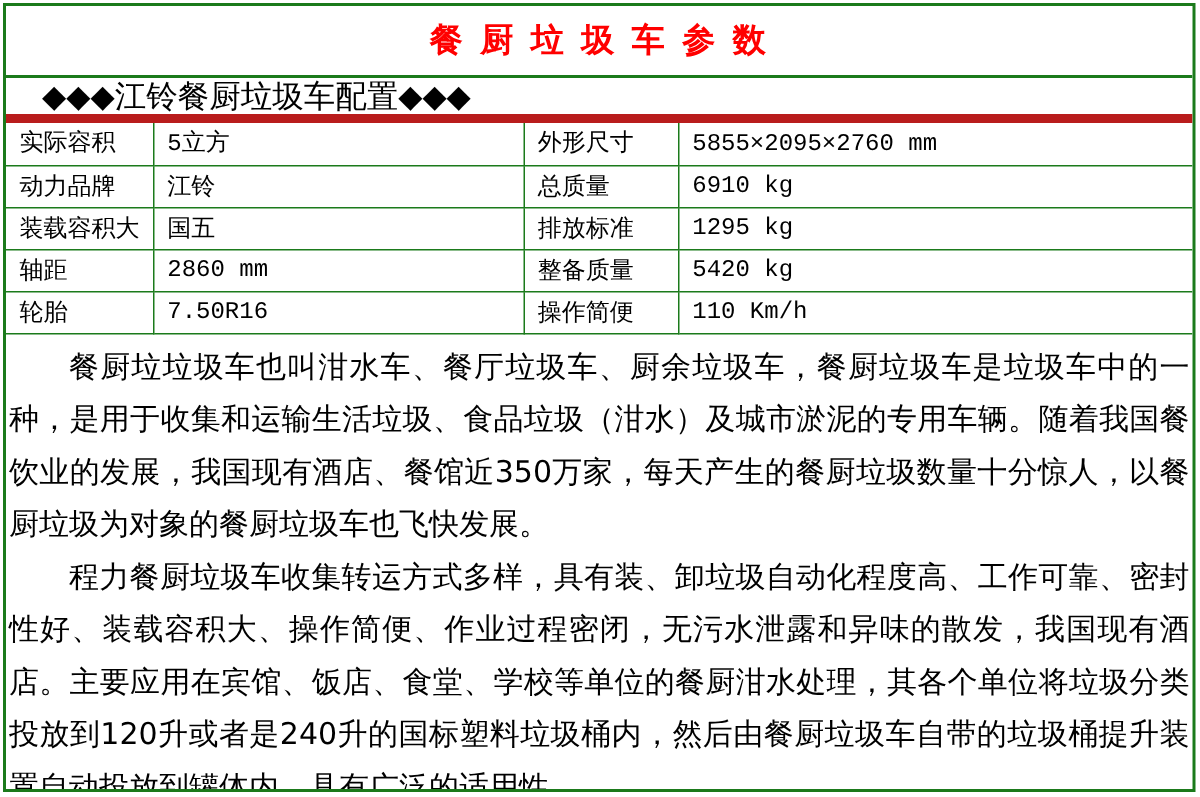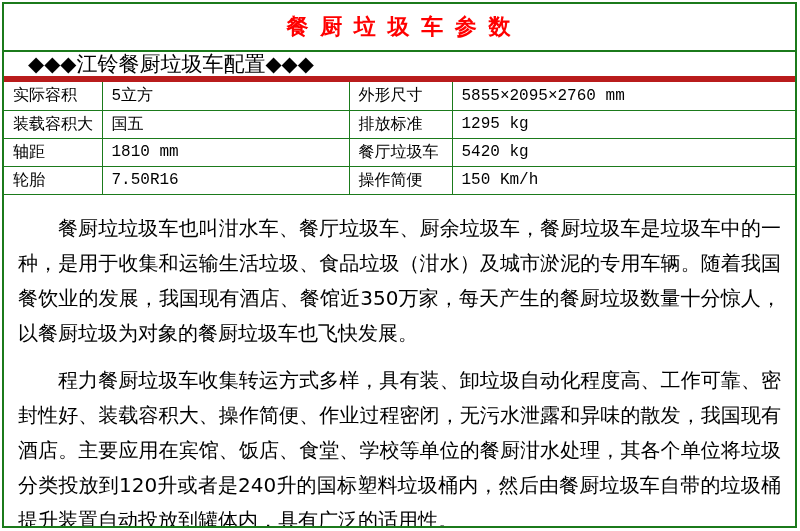"动力品牌" tr { html: none -> <tr> <td>动力品牌</td> <td>江铃</td> <td>总质量</td> <td>6910 kg</td> </tr> }
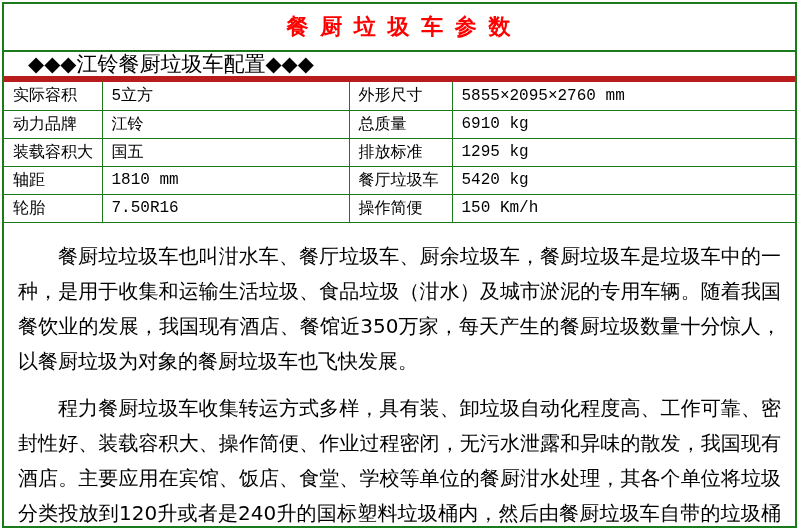"1810 mm" td { text: 1810 -> 2860 }
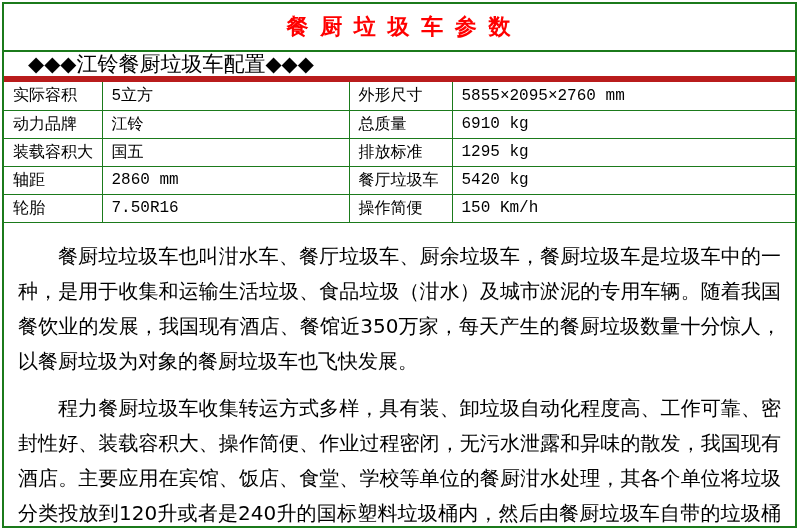"餐厅垃圾车" td { text: 餐厅垃圾车 -> 整备质量 }
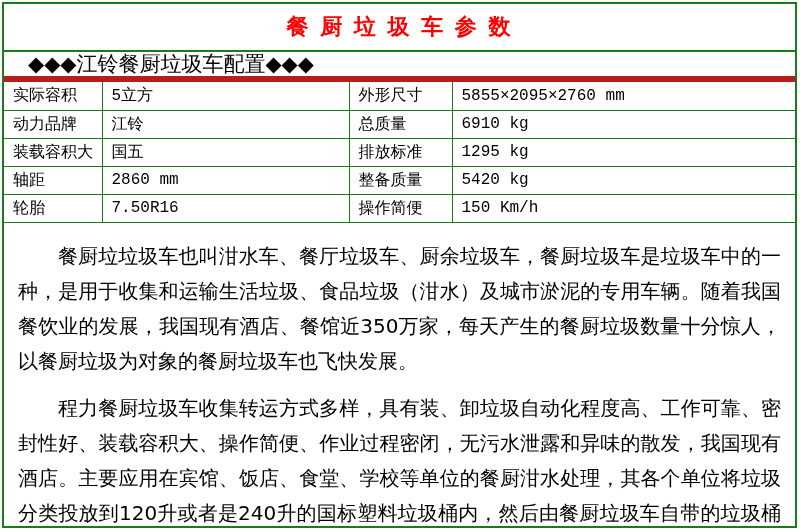"150 Km/h" td { text: 150 -> 110 }
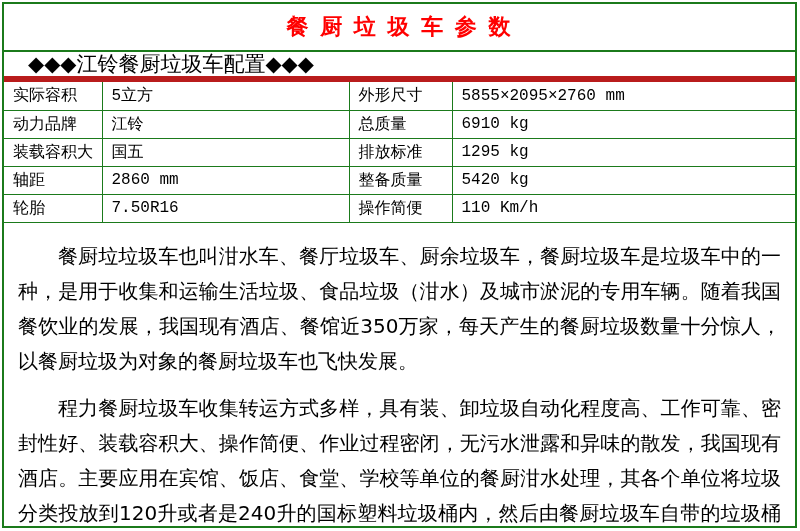"餐厨垃垃圾车也叫泔水车、餐厅垃圾车、厨余垃圾车，餐厨垃圾车是垃圾车中的一种，是用" .description p { margin: 12px -> 0 }
